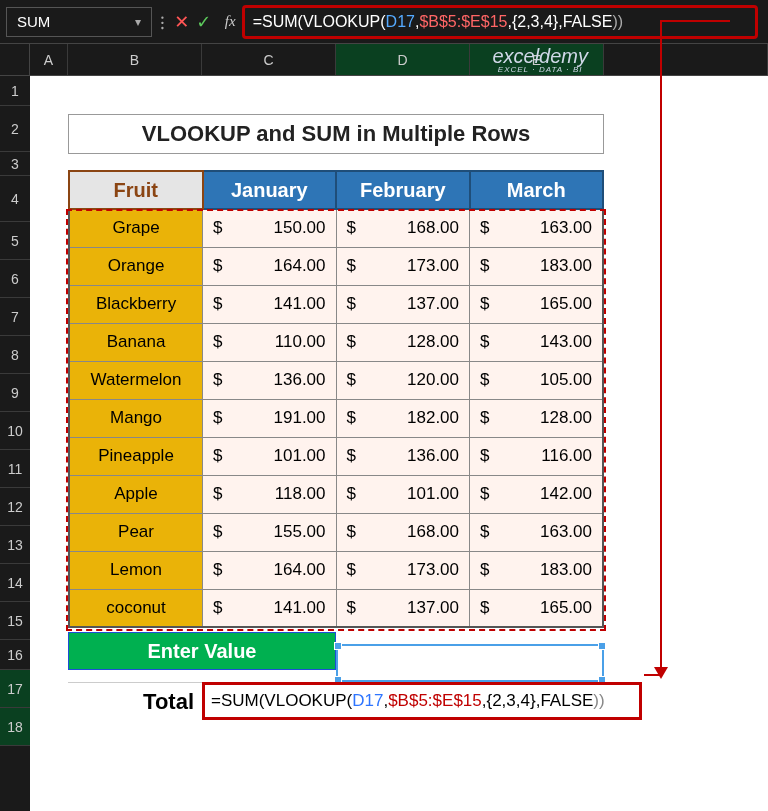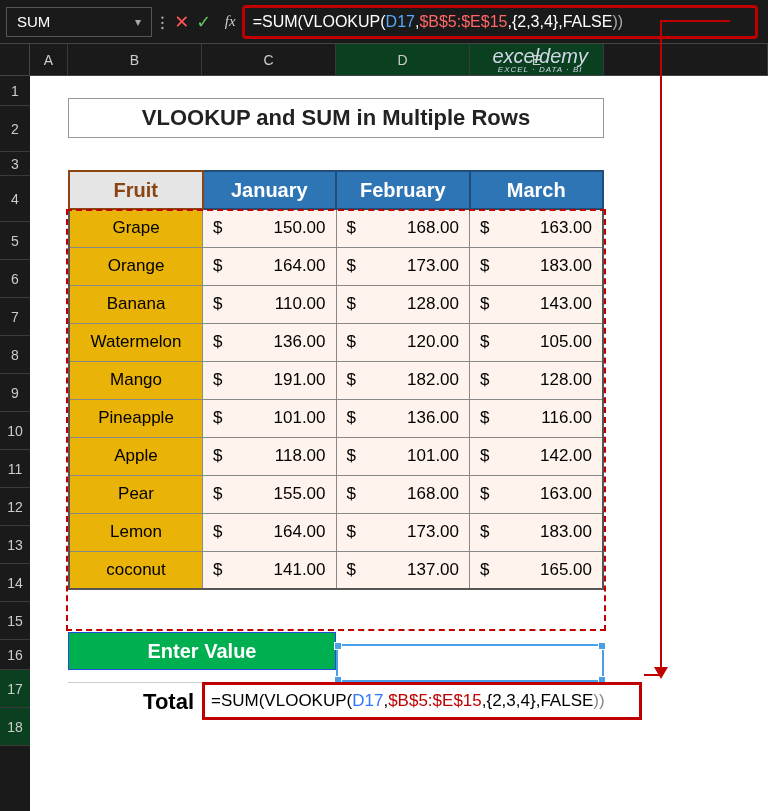"VLOOKUP and SUM in Multiple" .title-cell { top: 22px -> 38px }
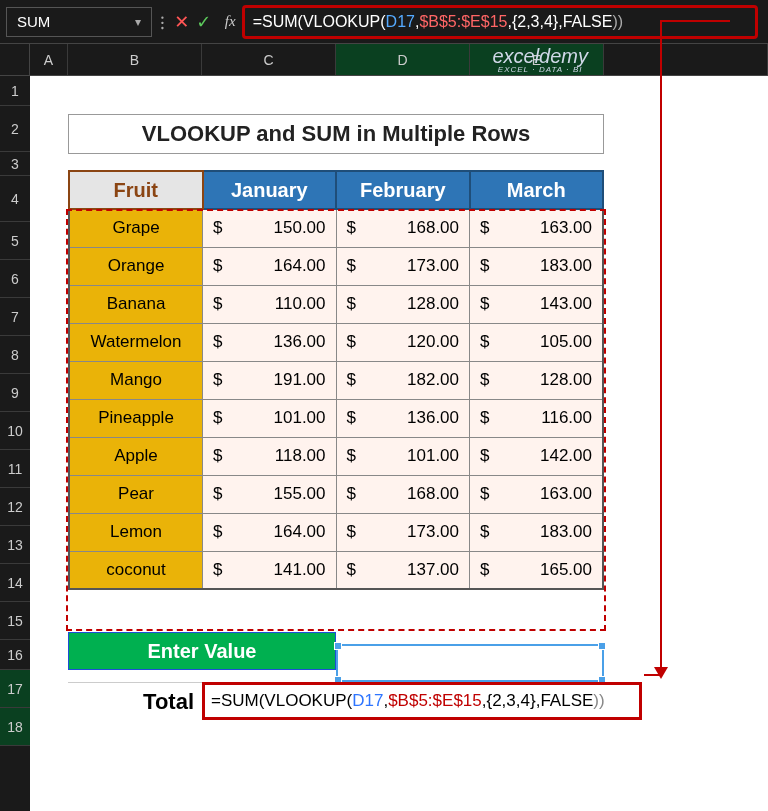"Blackberry" tr { html: none -> <tr> <td>Blackberry</td> <td> <div> <span>$</span> <span>141.00</span> </div> </td> <td> <div> <span>$</span> <span>137.00</span> </div> </td> <td> <div> <span>$</span> <span>165.00</span> </div> </td> </tr> }
